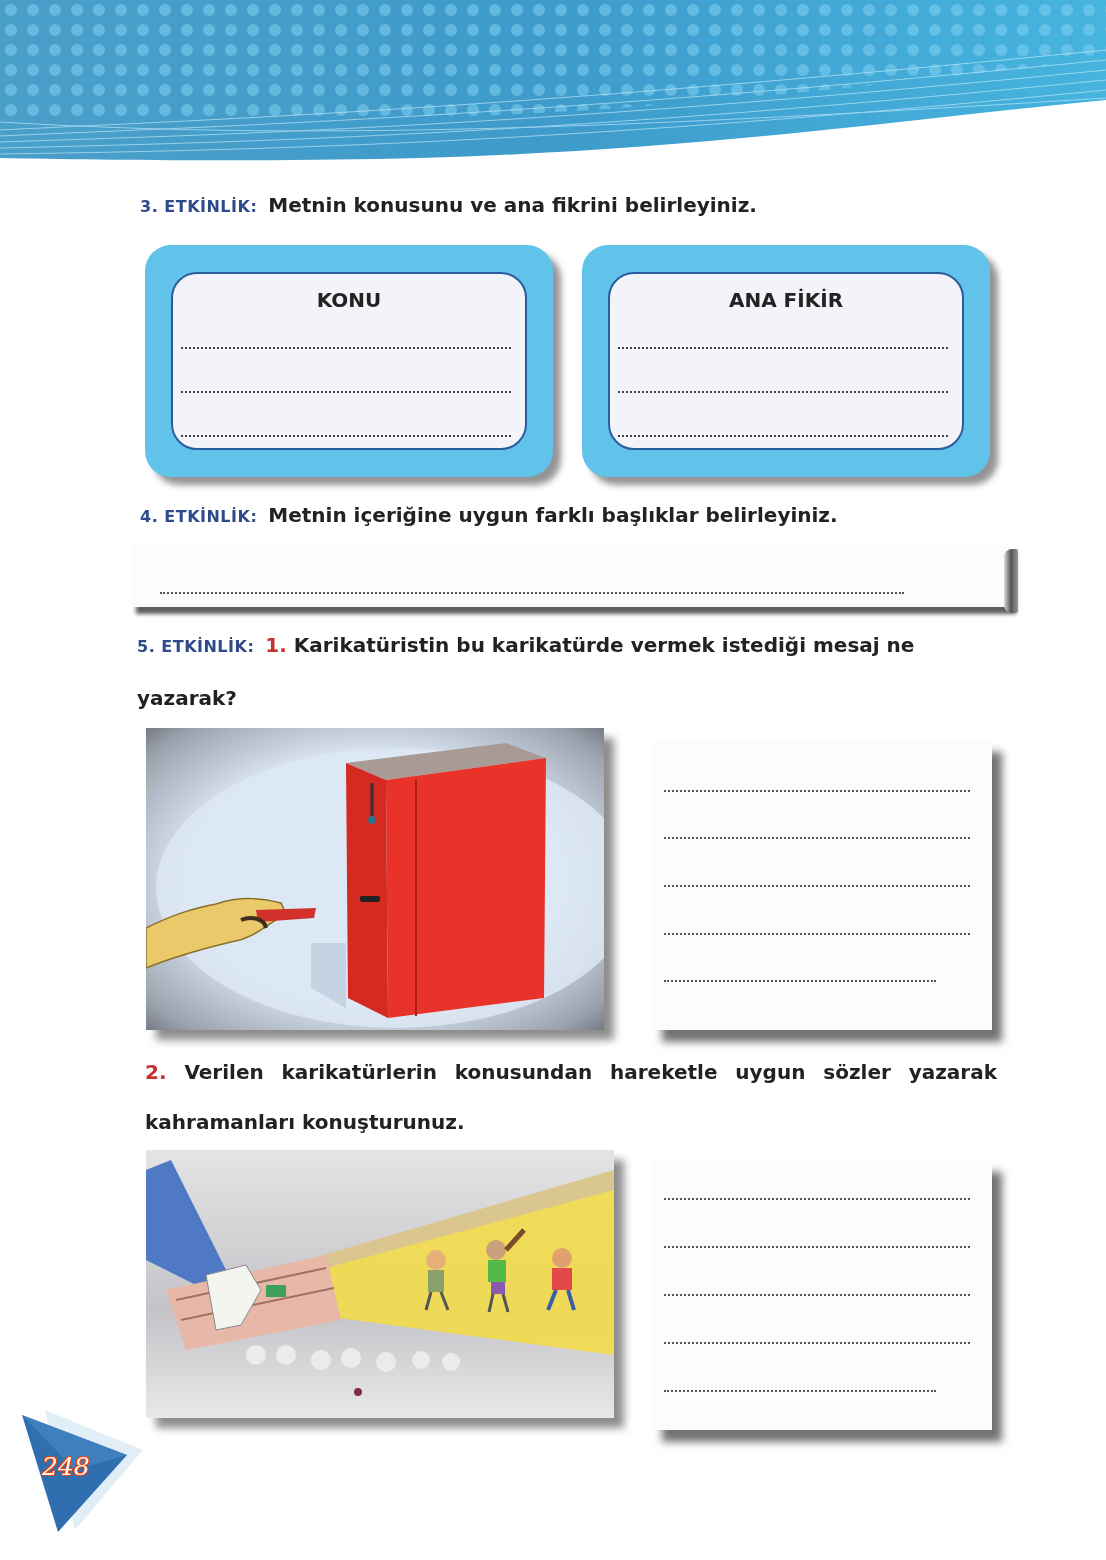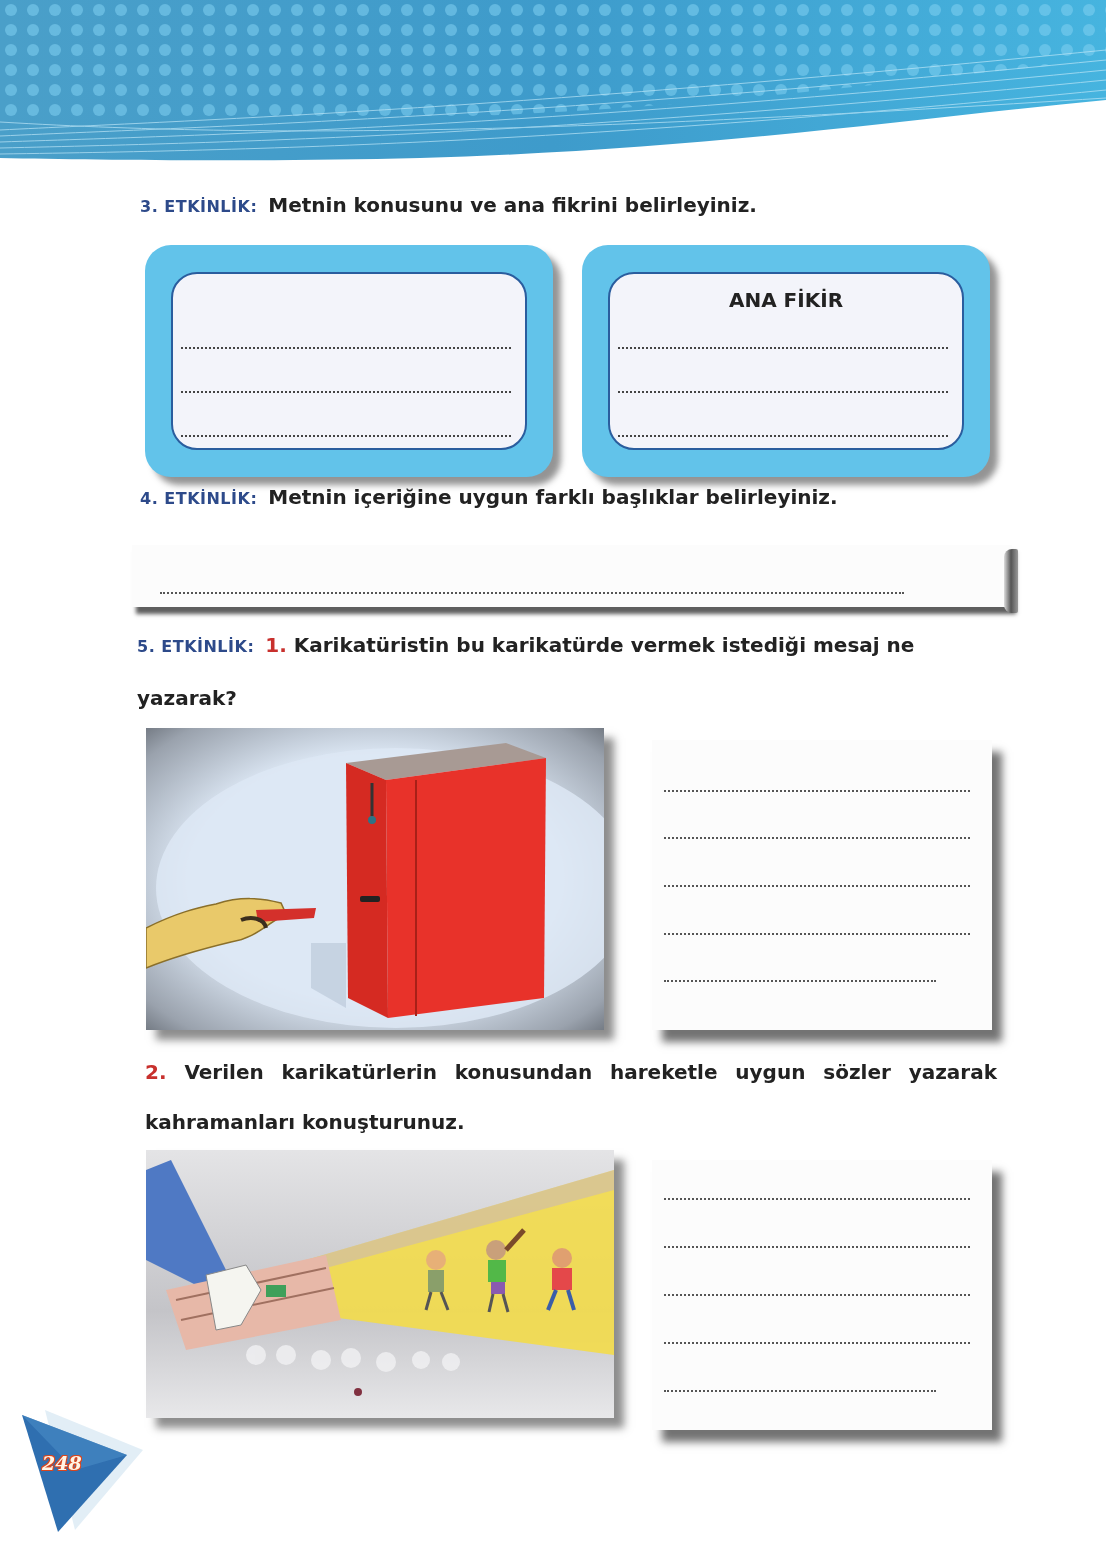"KONU" div.card-title { html: none -> <div>KONU</div> }
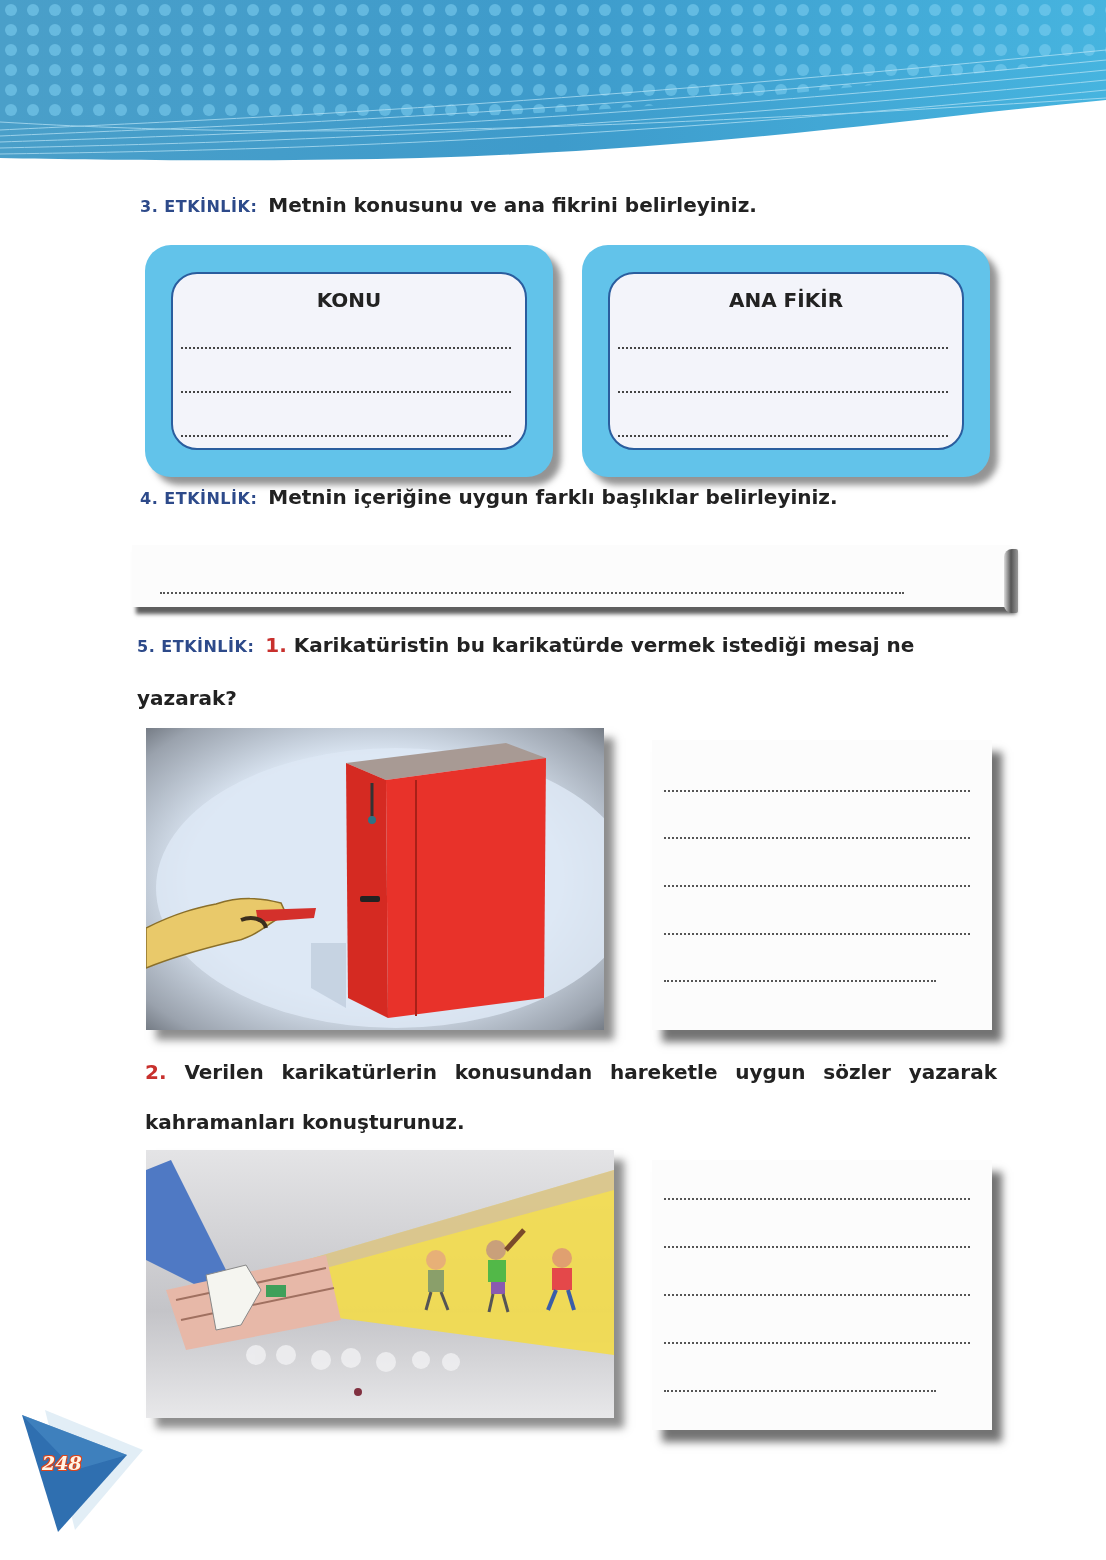"4. ETKİNLİK: Metnin içeriğine uygun" div.activity-heading { top: 485px -> 503px }
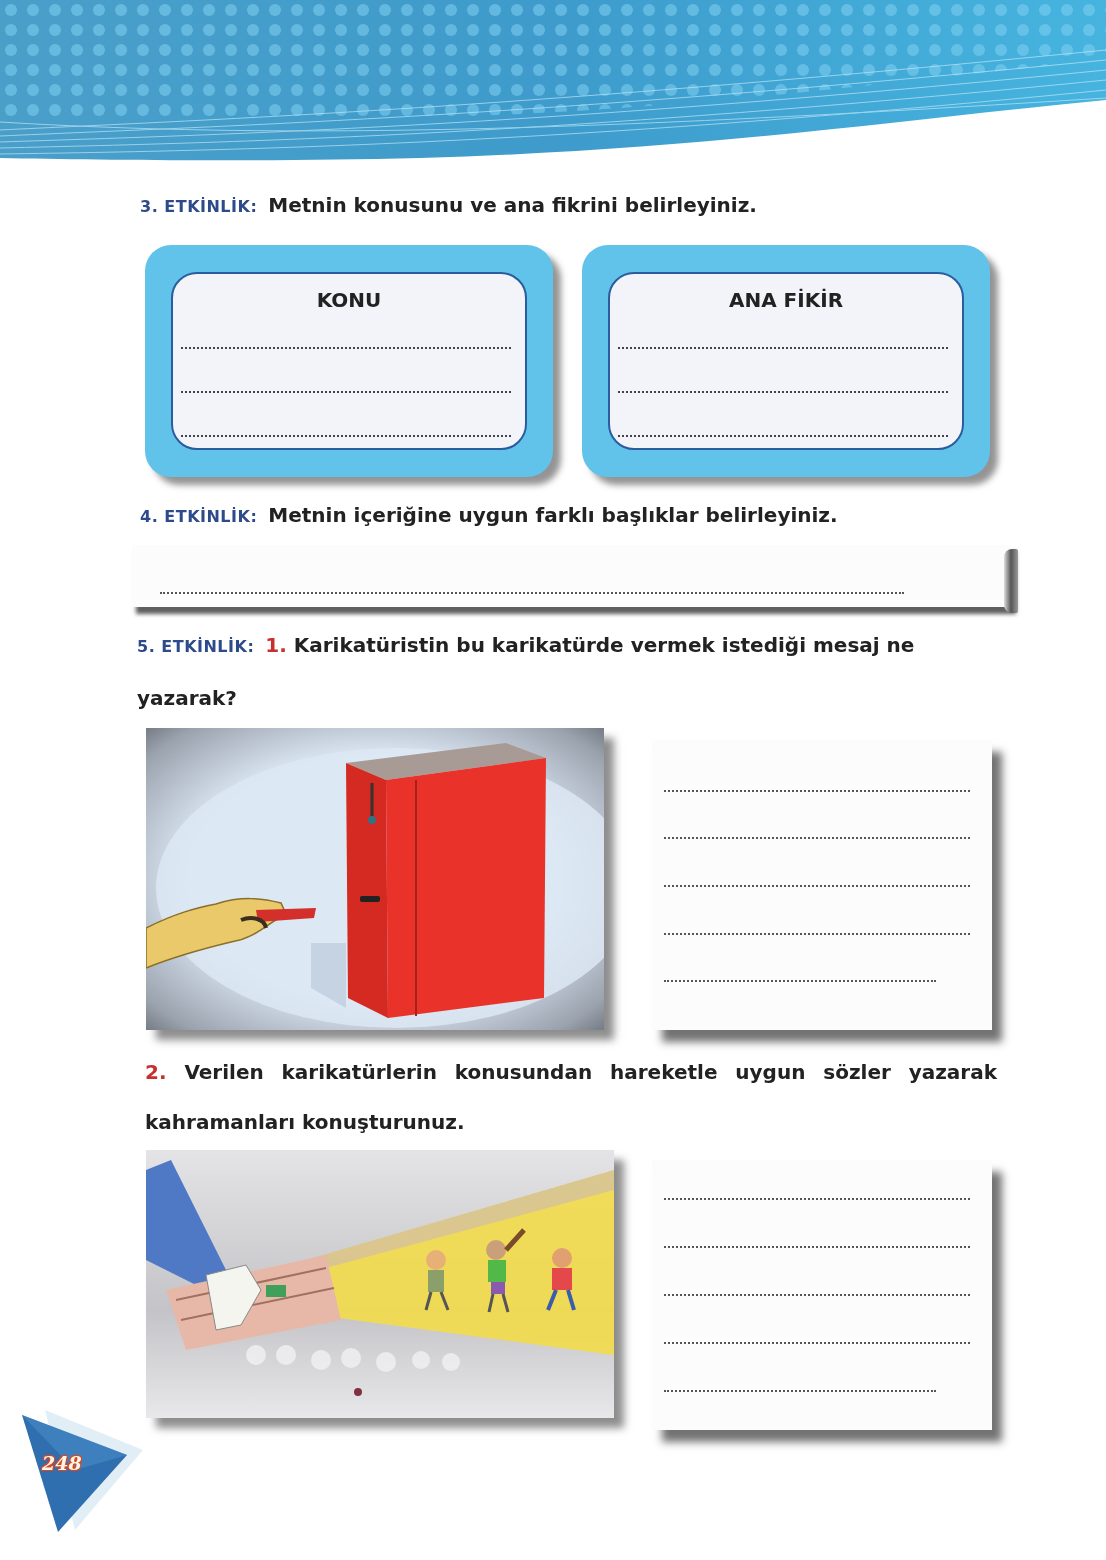"248" .page-number { font-size: 19px -> 25px; font-weight: bold -> normal }
